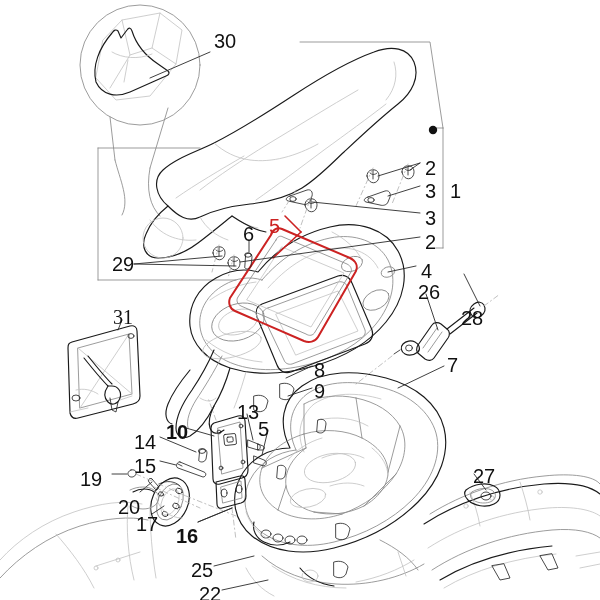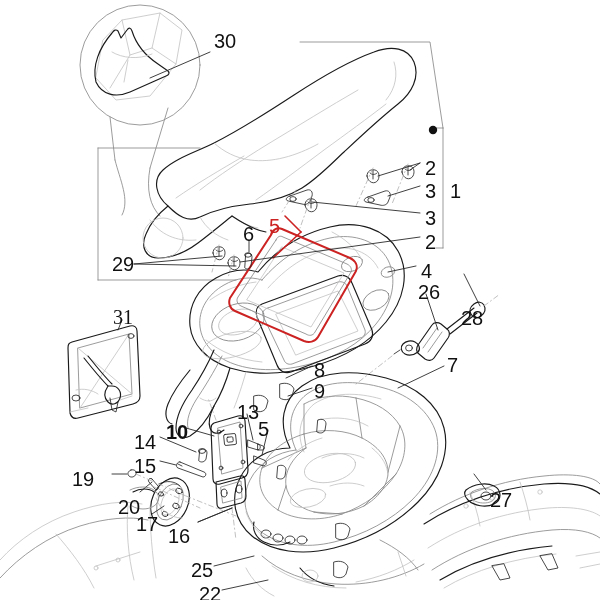"19" div.lbl { left: 72px -> 80px }
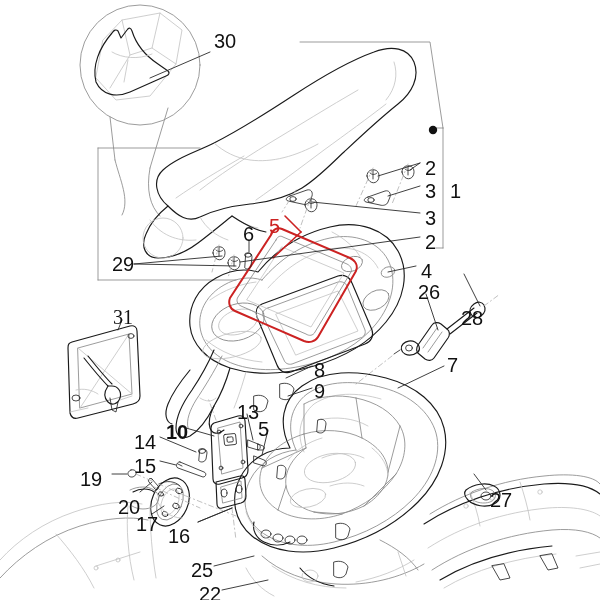"27" div.lbl { left: 490px -> 473px; margin-top: 24px -> none }
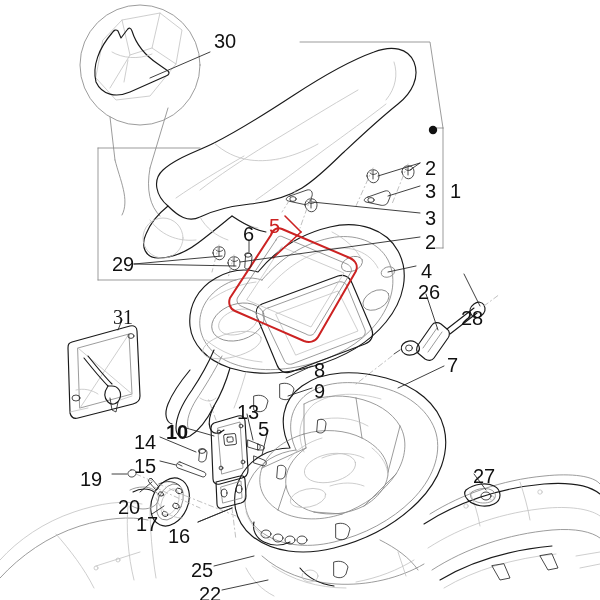"16" div.lbl { font-weight: none -> bold; left: 168px -> 176px }
